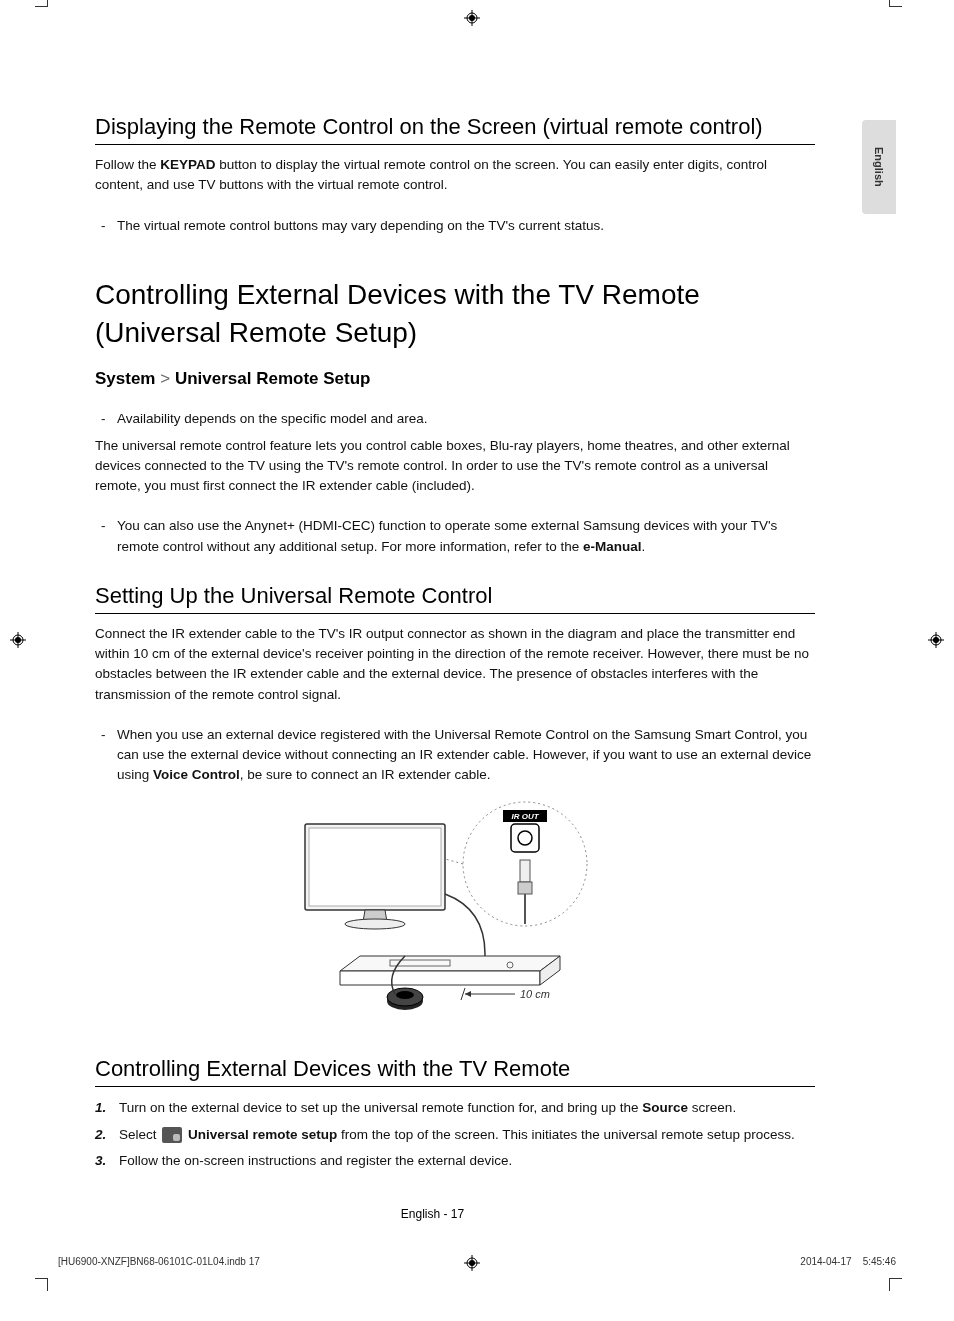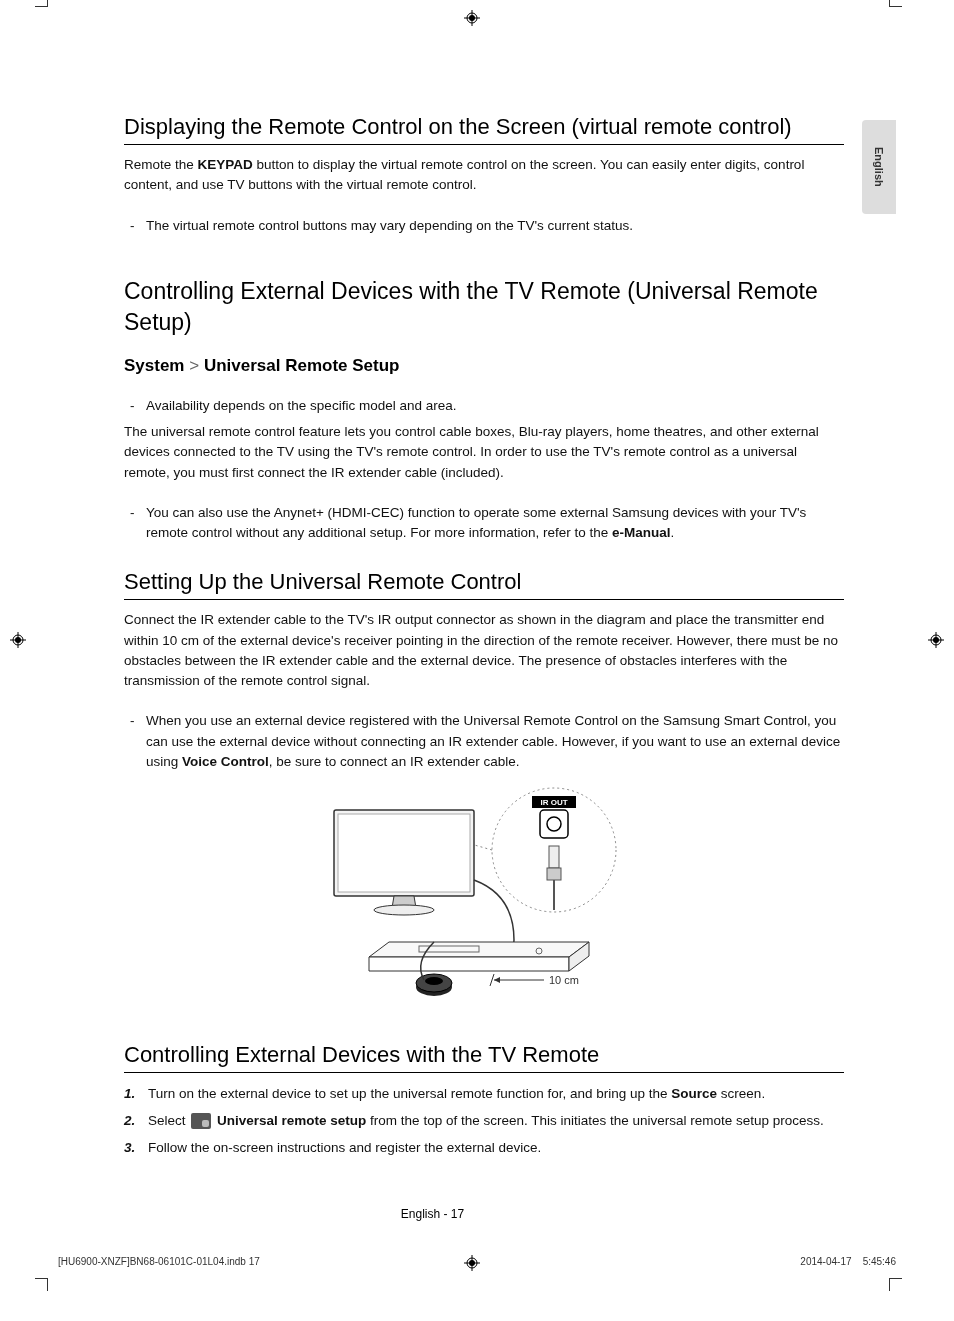"Displaying the Remote Control on" .content { left: 124px -> 95px }
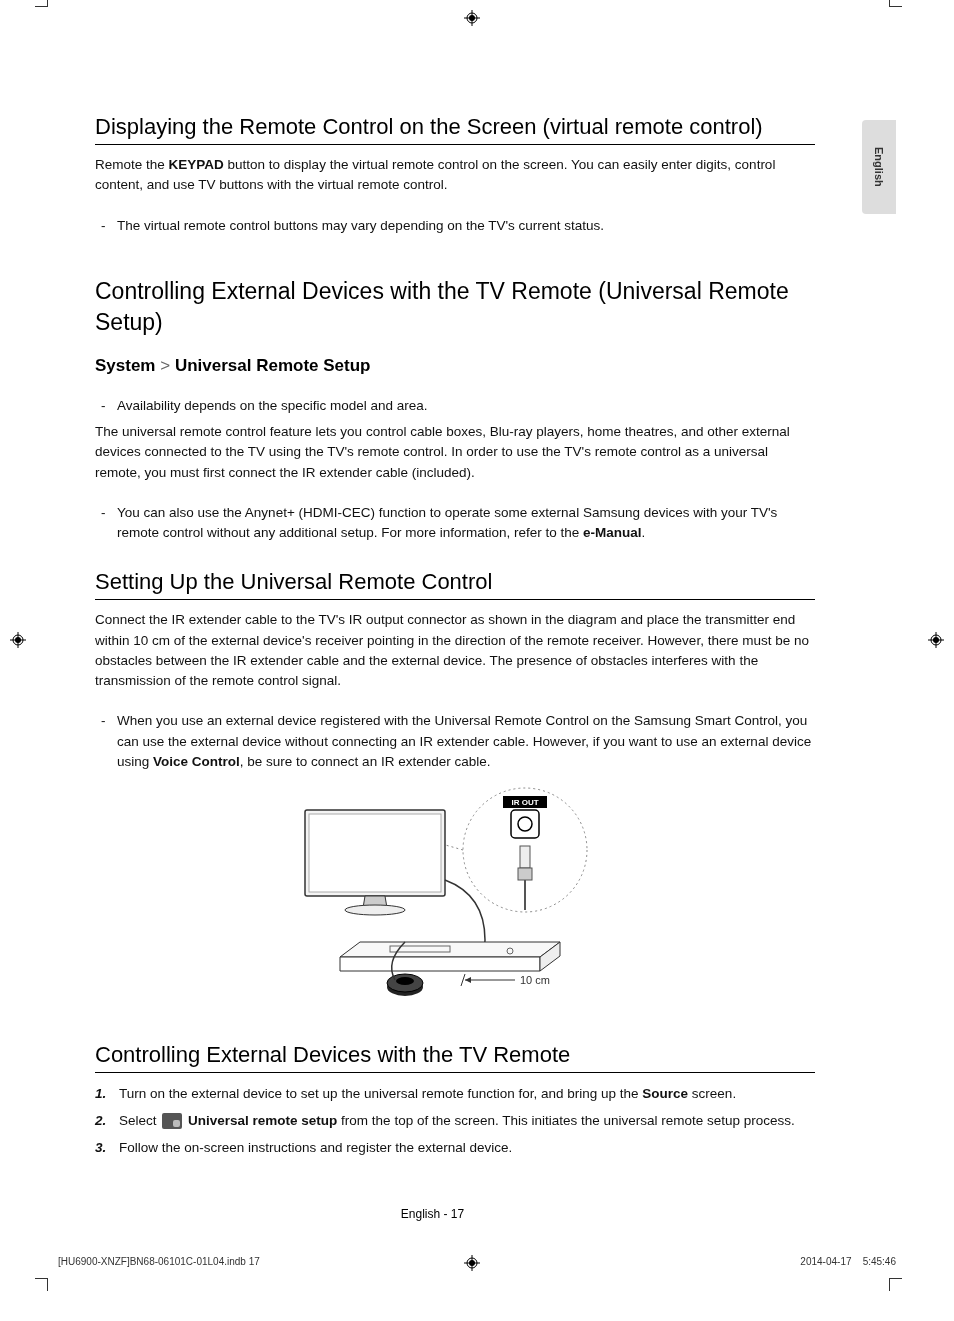"Remote the" span { text: Remote -> Follow }
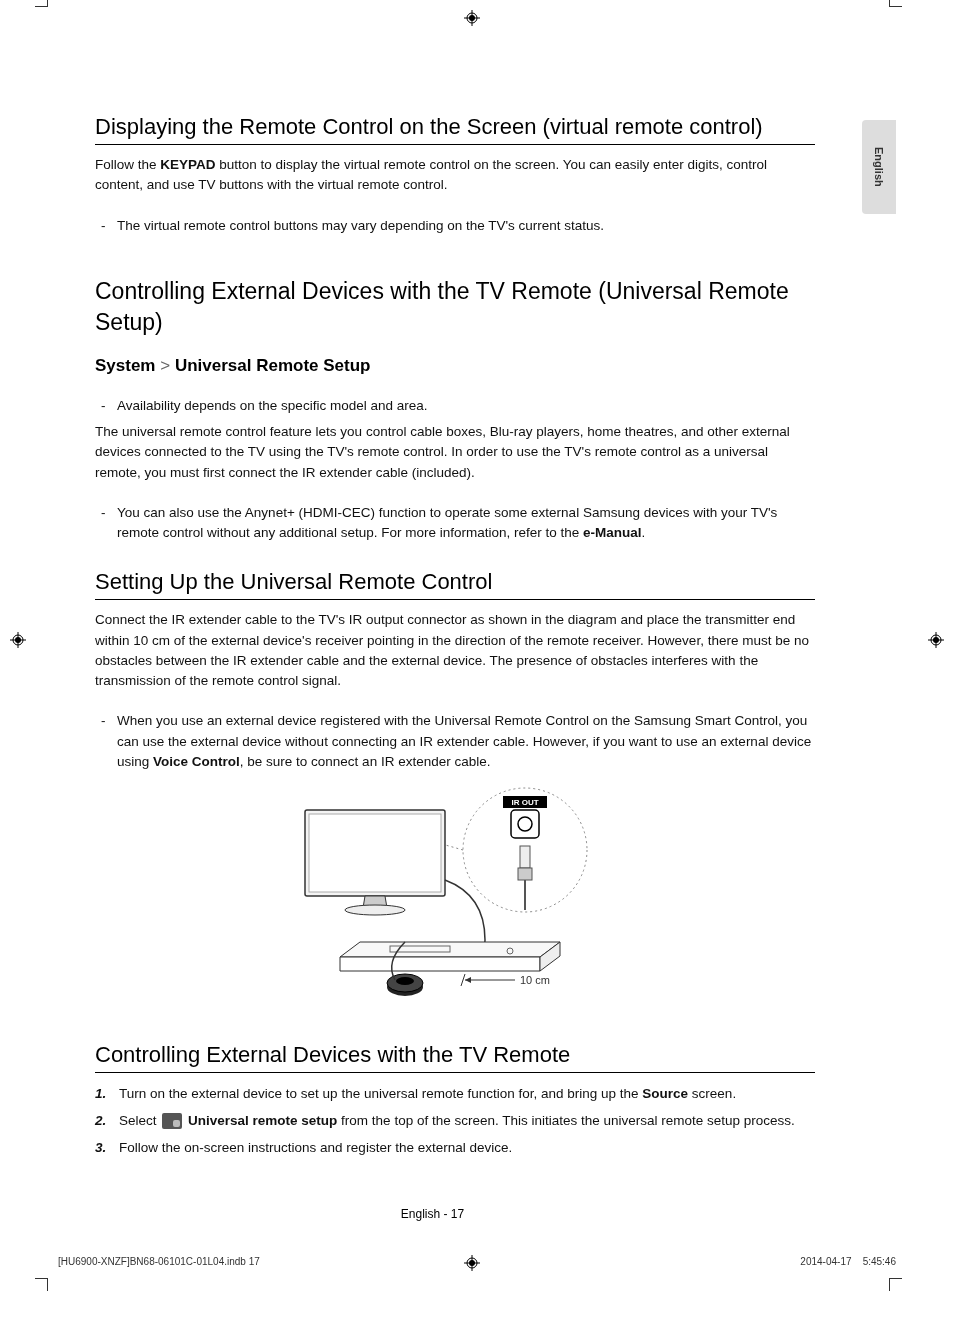"Controlling External Devices with the TV Remote (Universal" h1.chapter { font-size: 23px -> 28px }
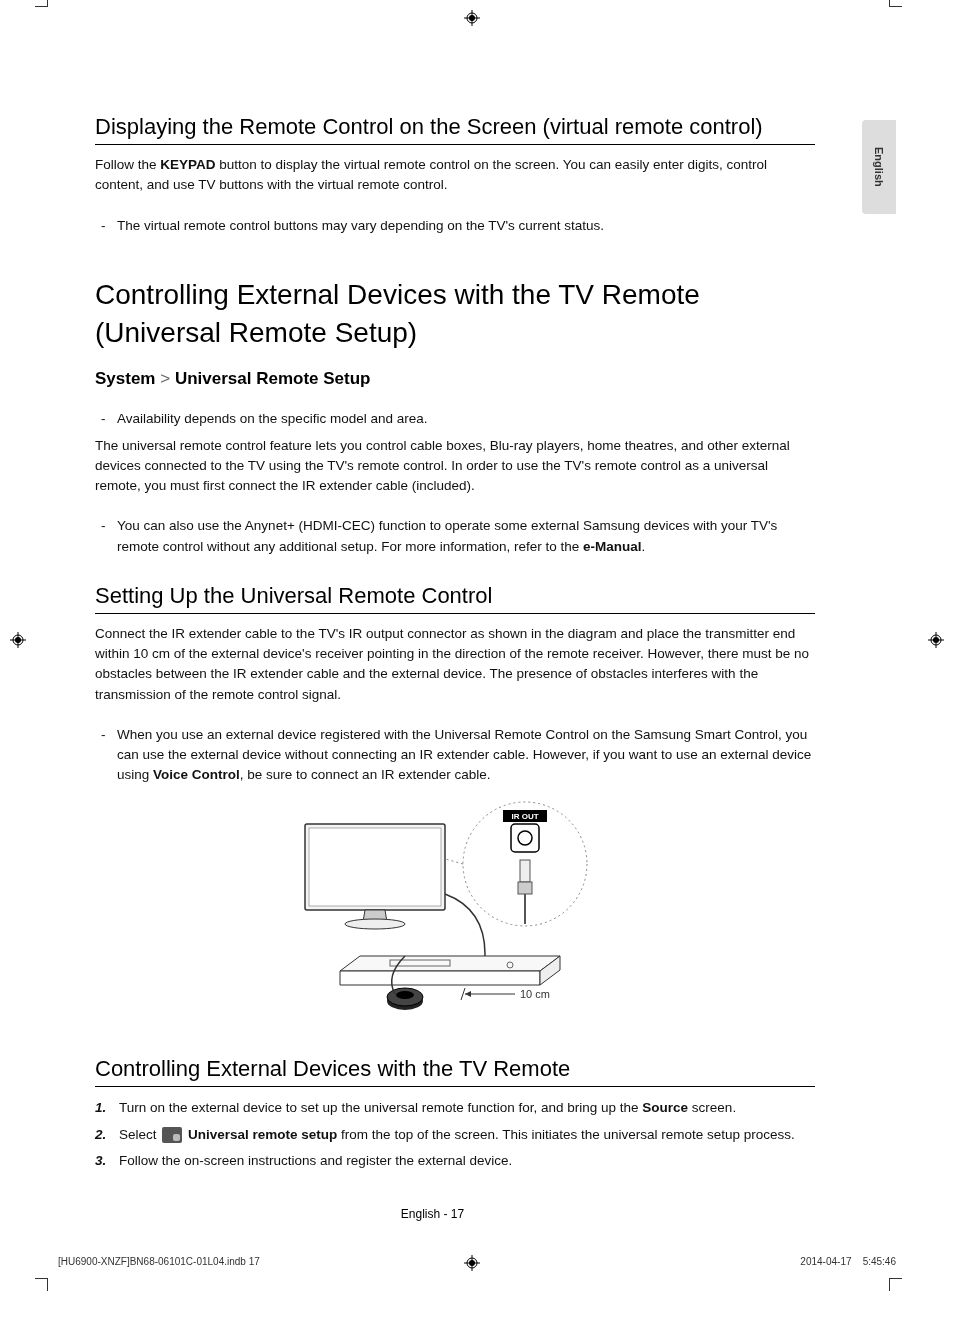"IR OUT" .diagram { font-style: none -> italic }
